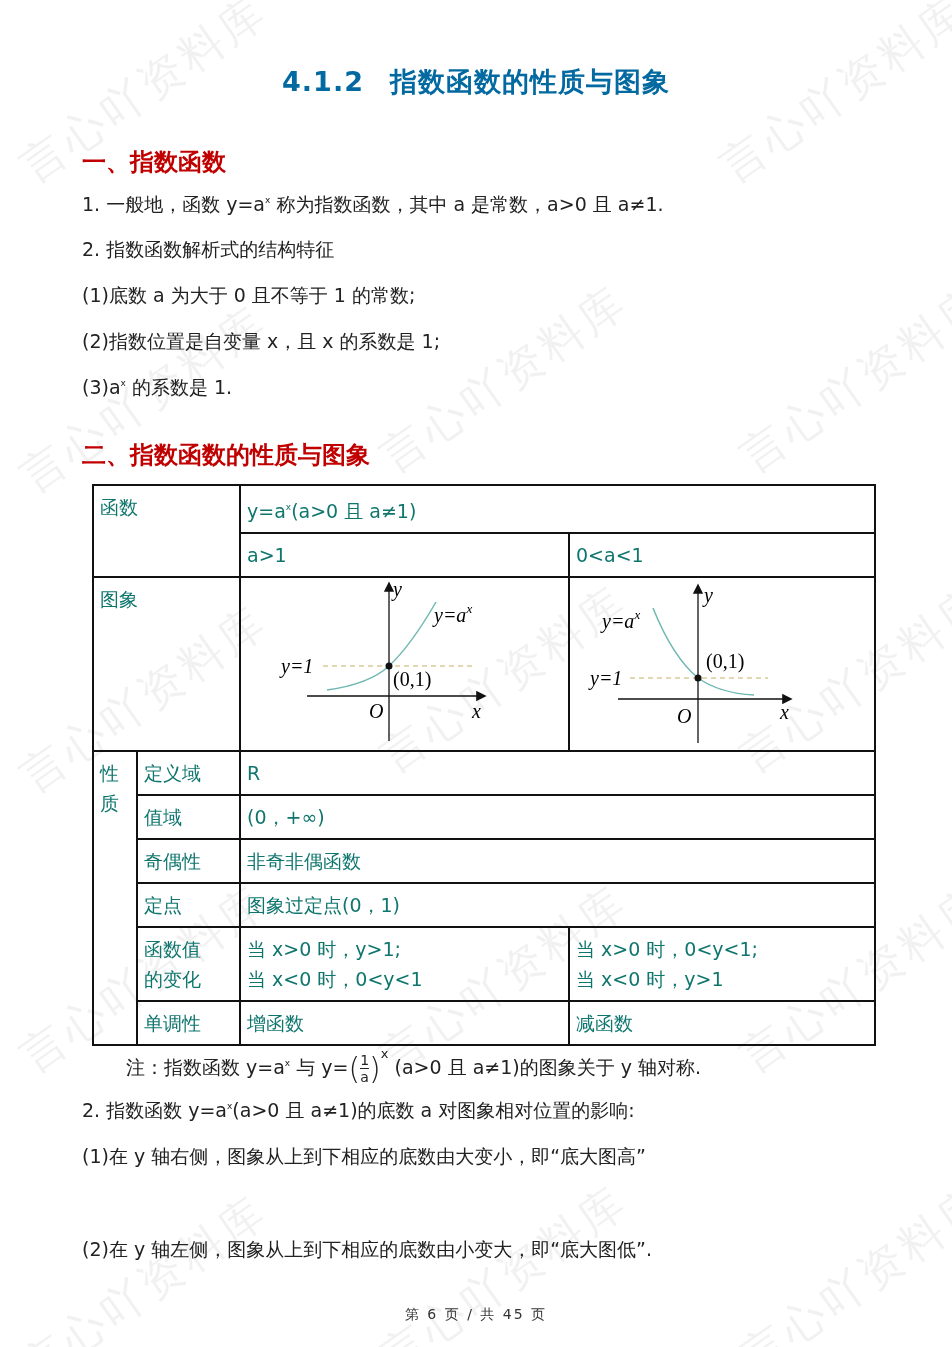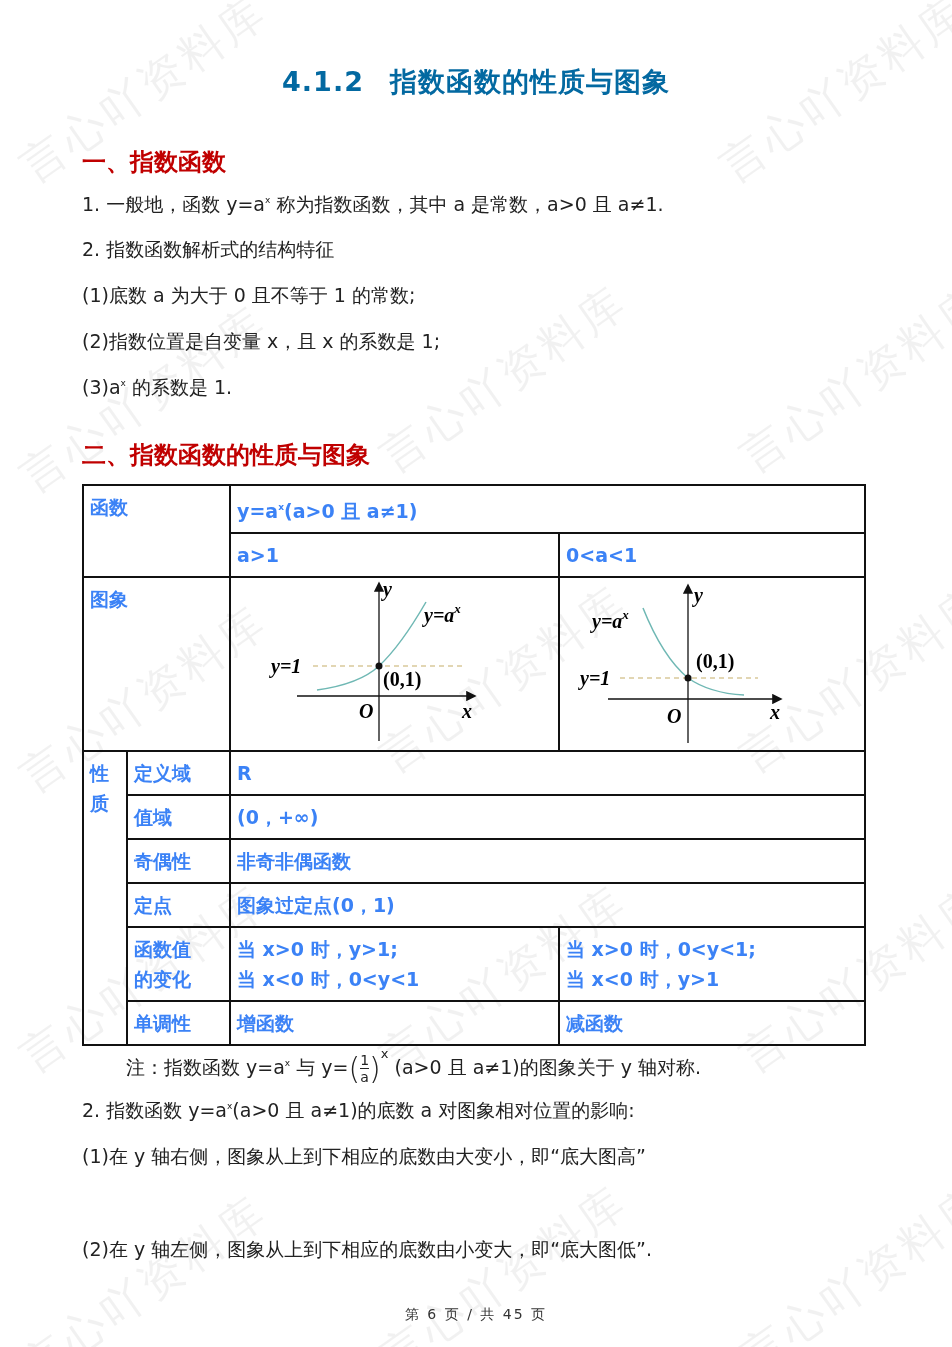"函数" table.props { color: #3b82f6 -> #0f766e; font-weight: bold -> none; left: 82px -> 92px }
